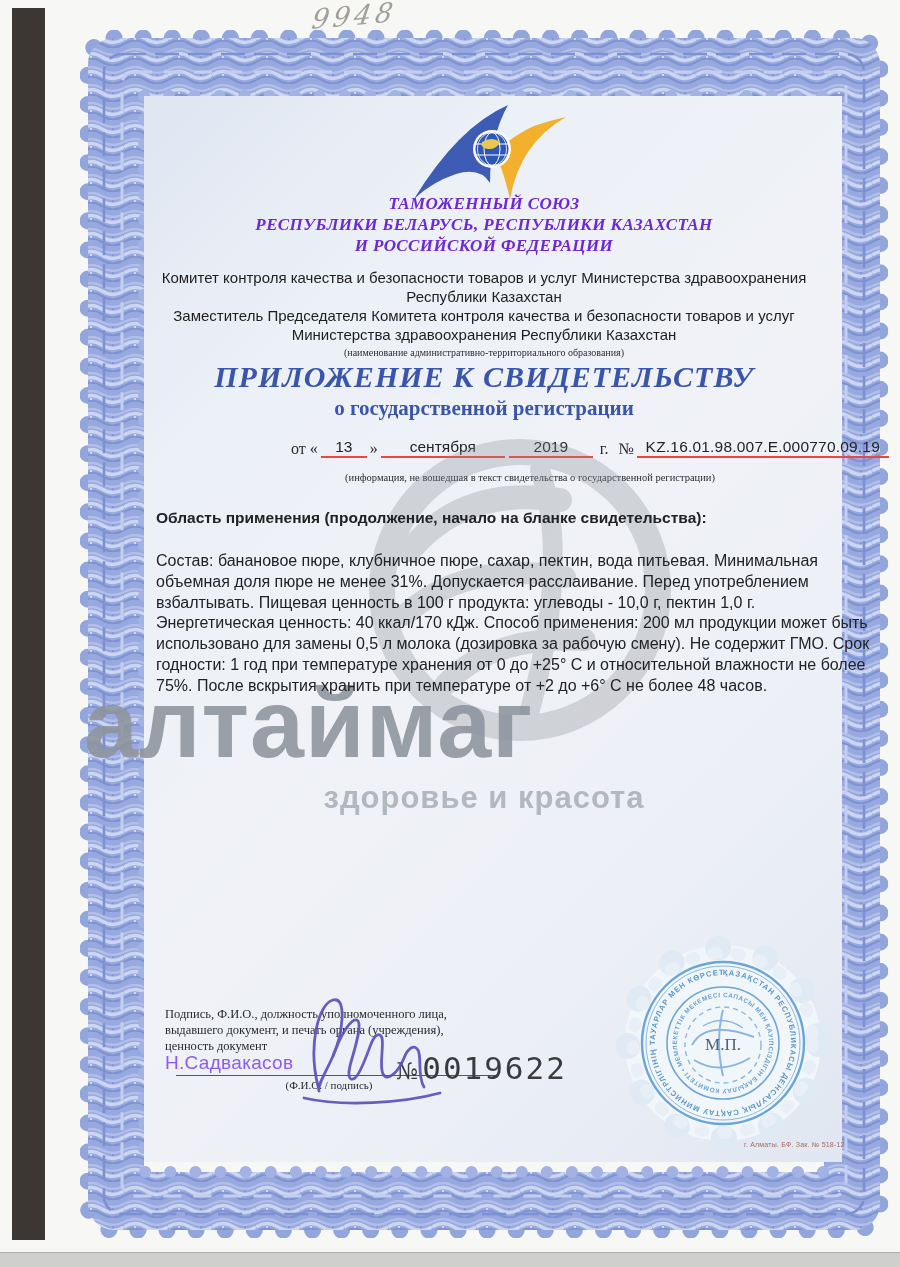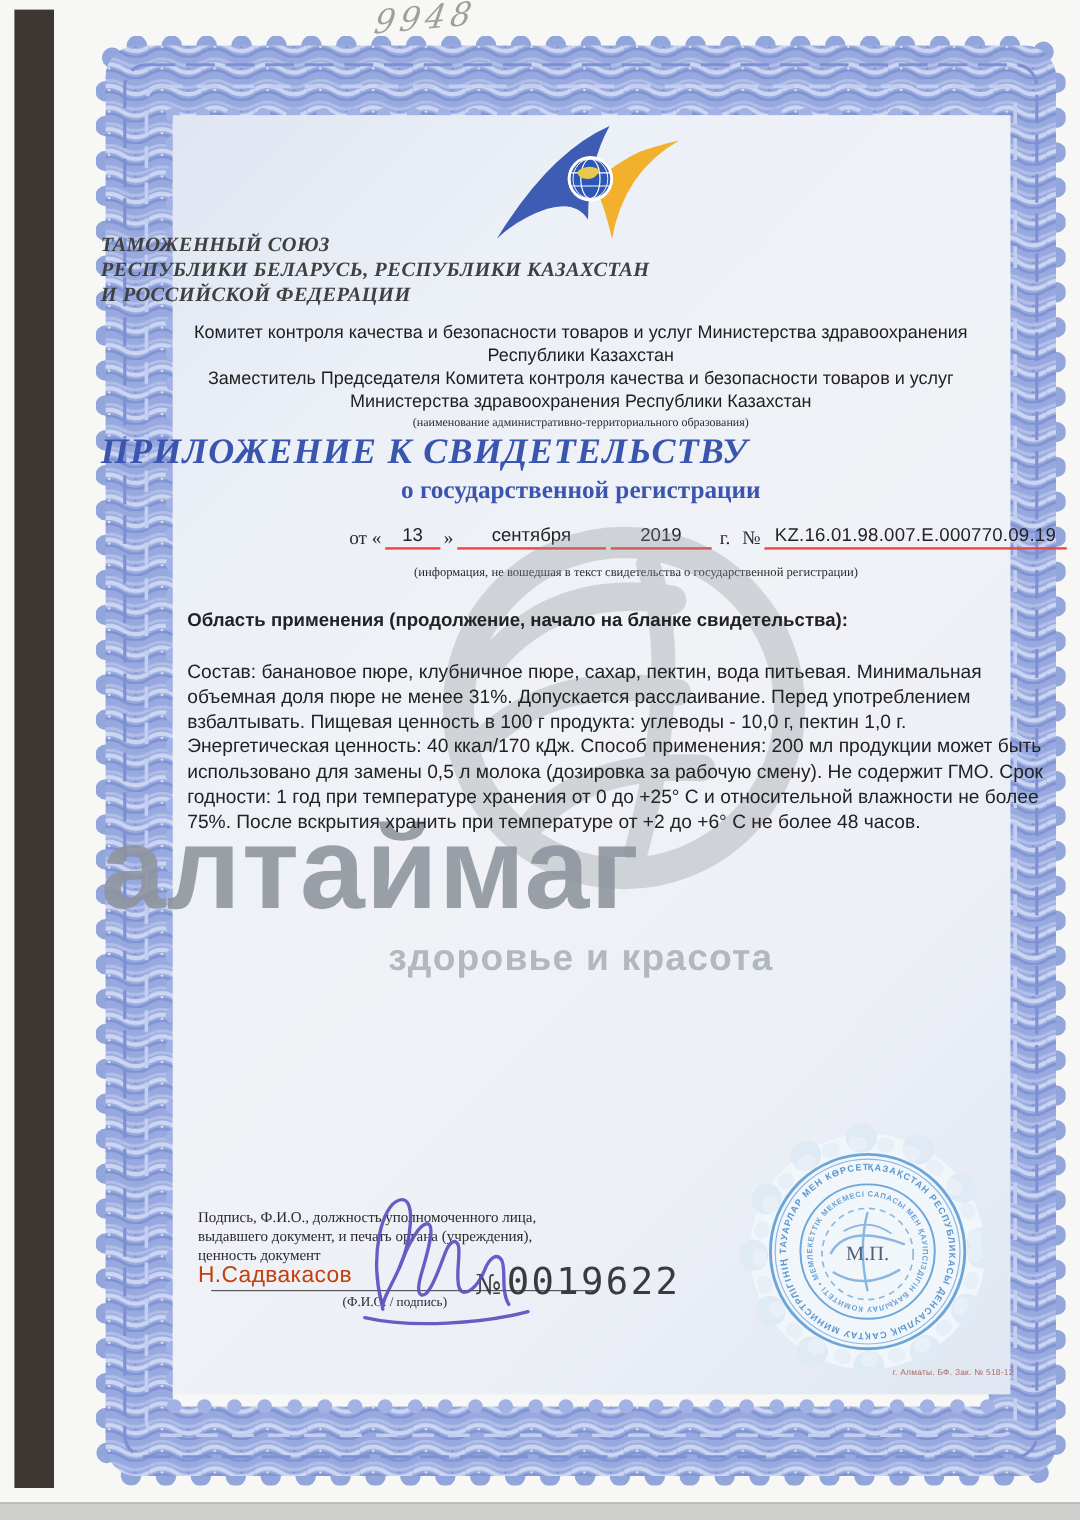"ТАМОЖЕННЫЙ СОЮЗ" .union-block { color: #404040 -> #6d28d9; text-align: none -> center }
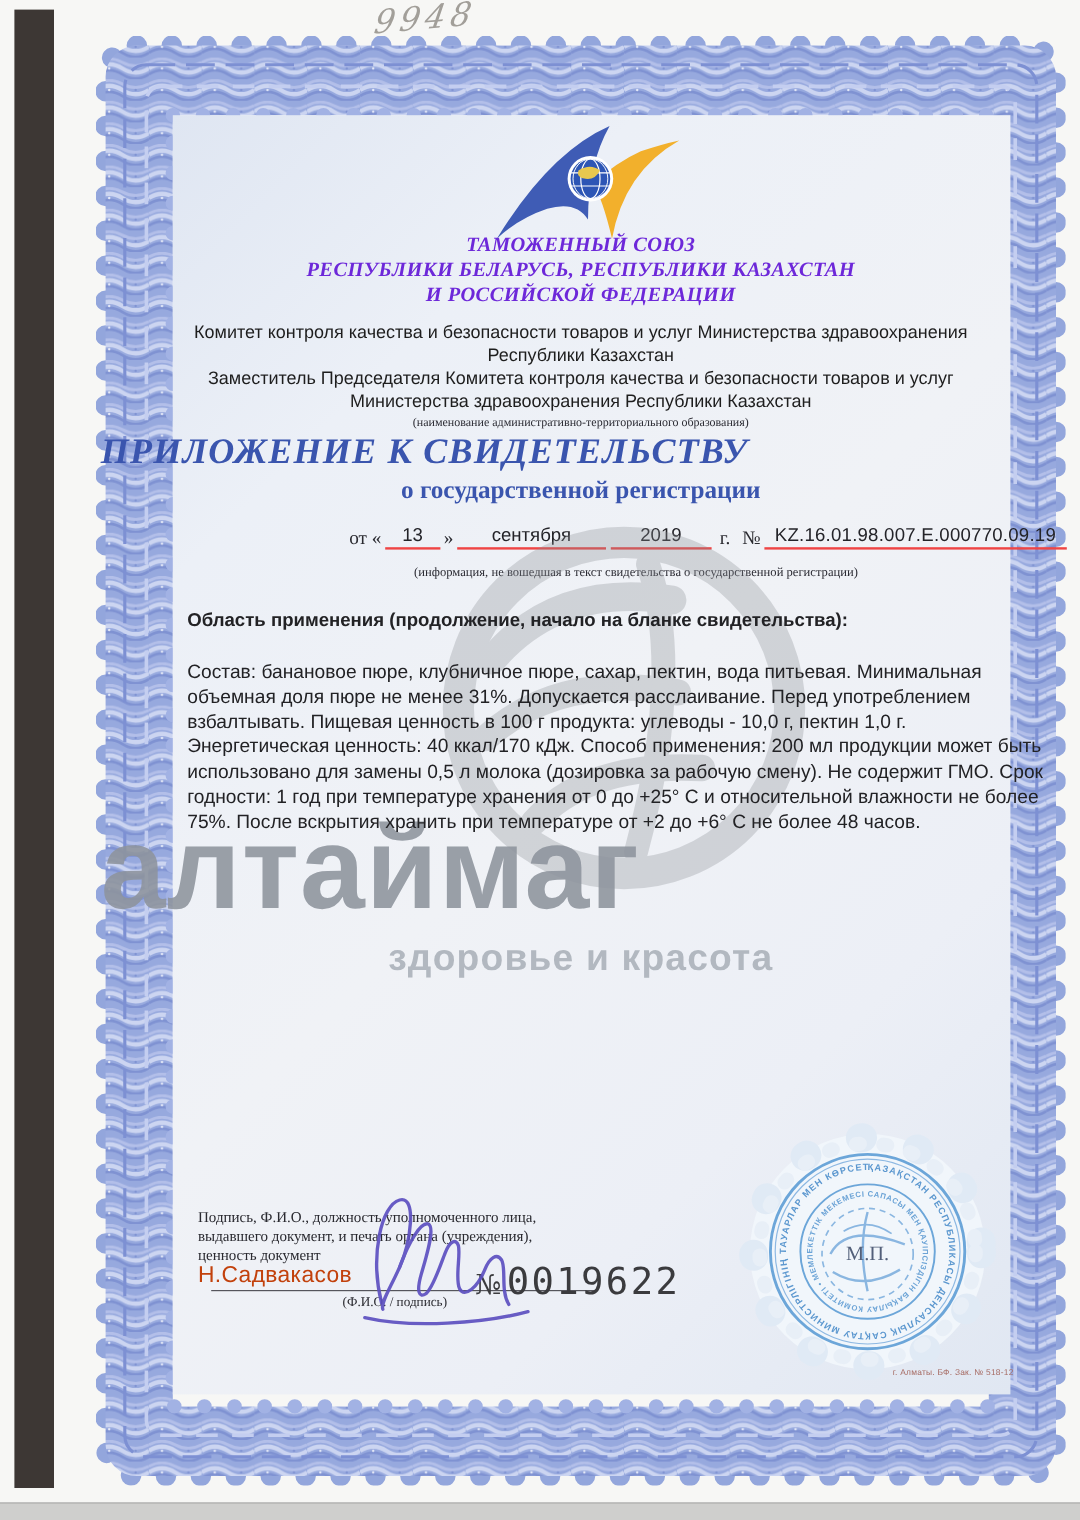"ПРИЛОЖЕНИЕ К СВИДЕТЕЛЬСТВУ" .title-main { text-align: none -> center }
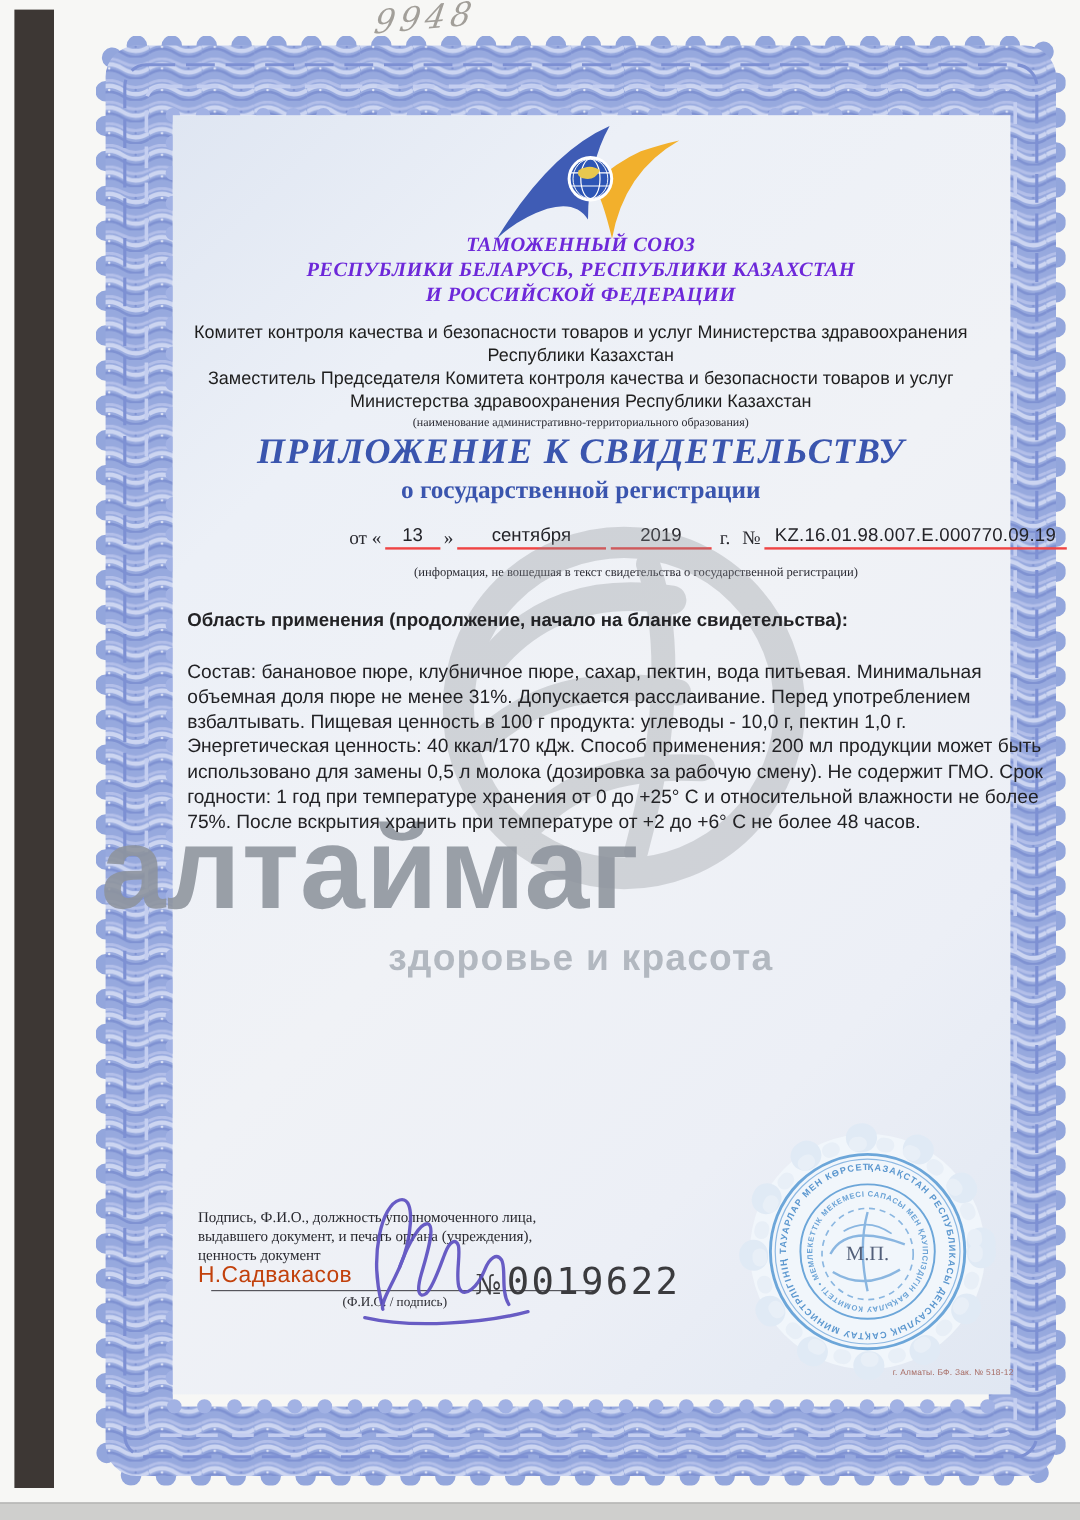"Н.Садвакасов" .sig-name { color: #c2410c -> #8b5cf6 }
